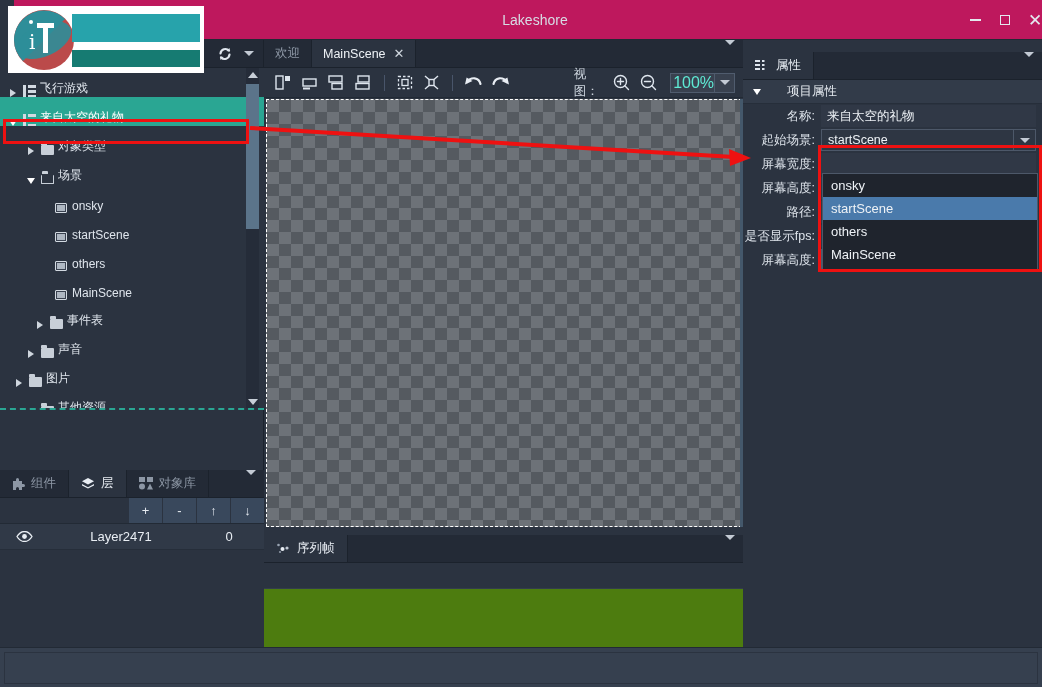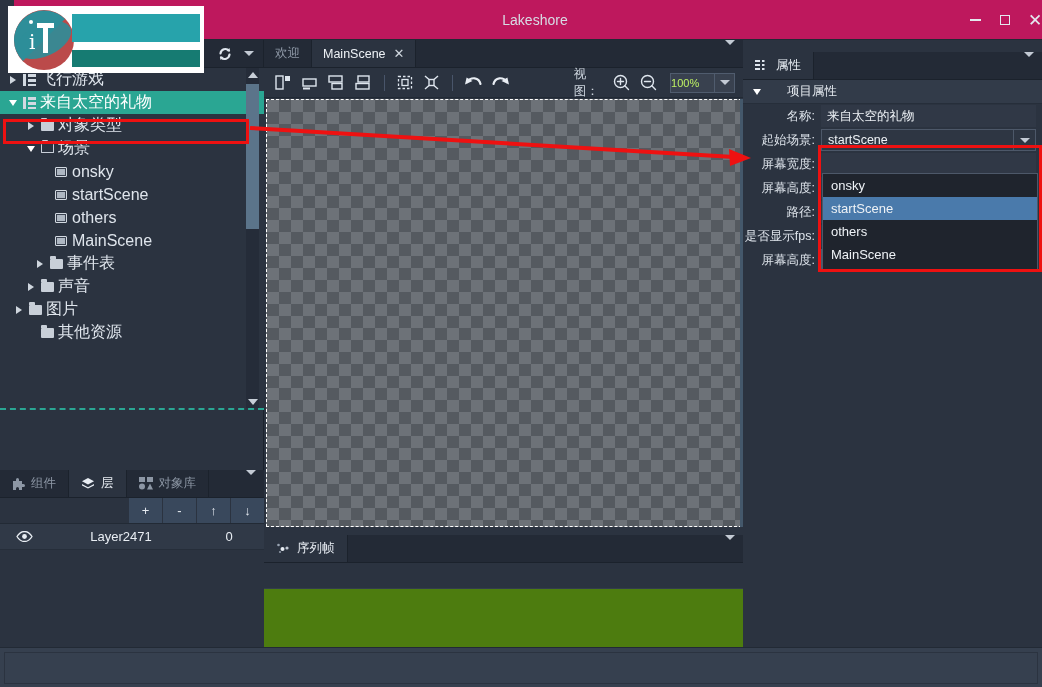"飞行游戏" .tnode { align-items: center -> flex-end; font-size: 16px -> 12px; height: 23px -> 29px }
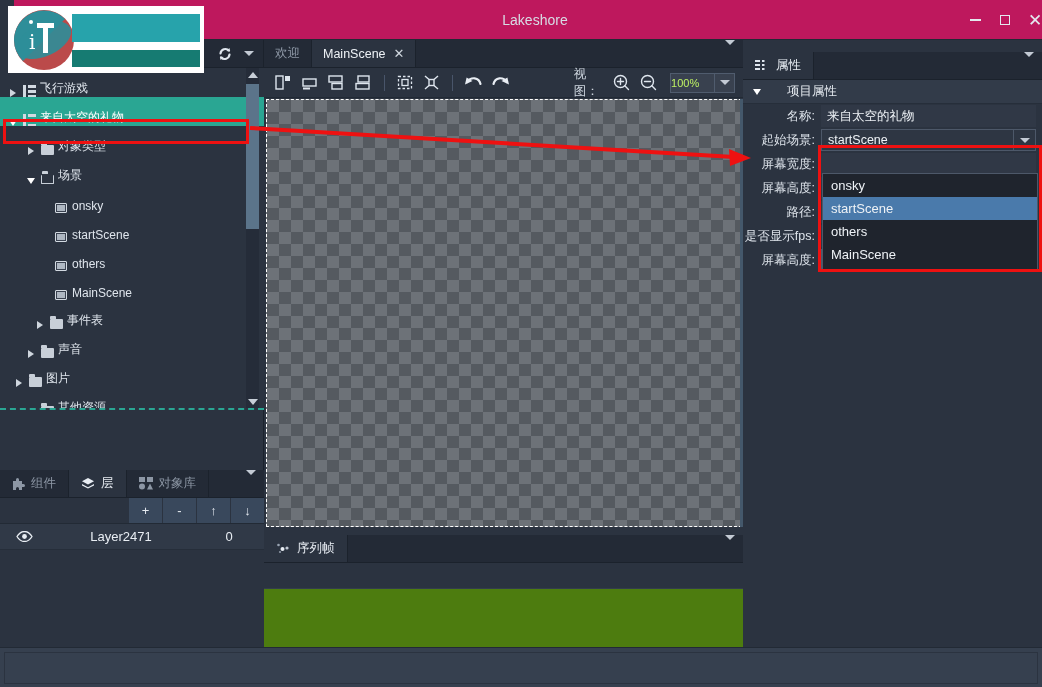"100%" .zoom-val { color: #bef264 -> #5eead4; font-size: 11px -> 16px; text-align: left -> right }
